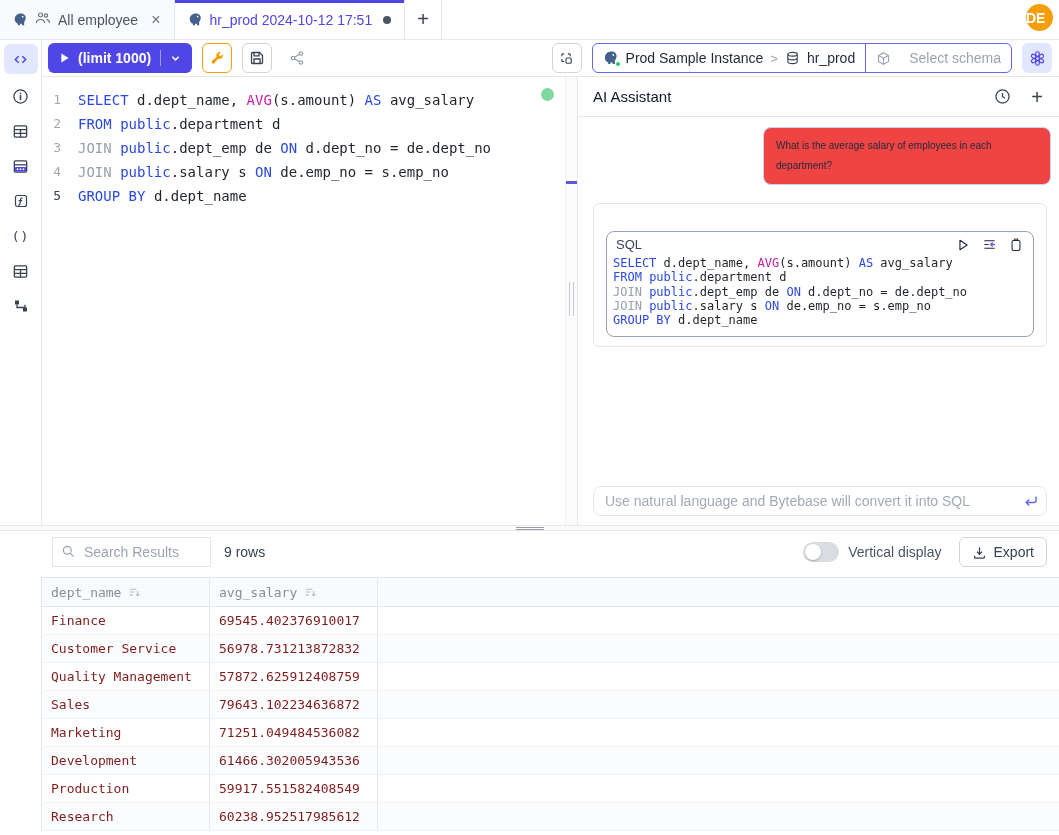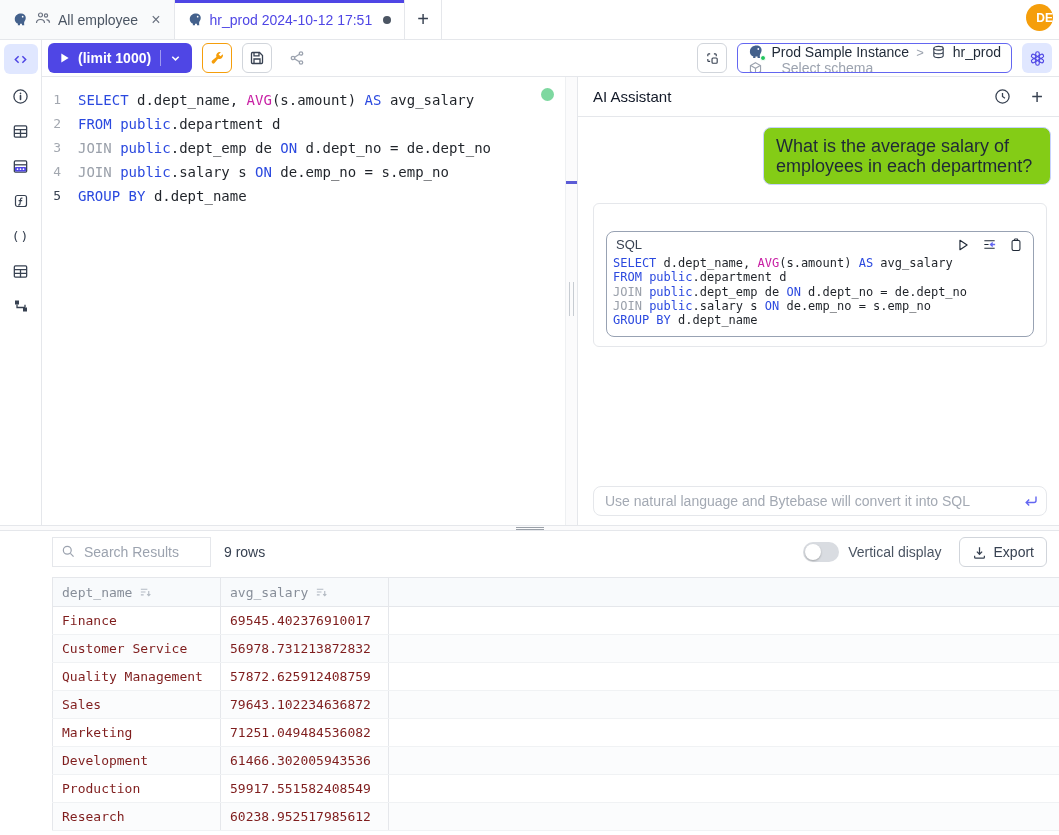"DE" .avatar { font-size: 12px -> 14px; justify-content: flex-end -> flex-start }
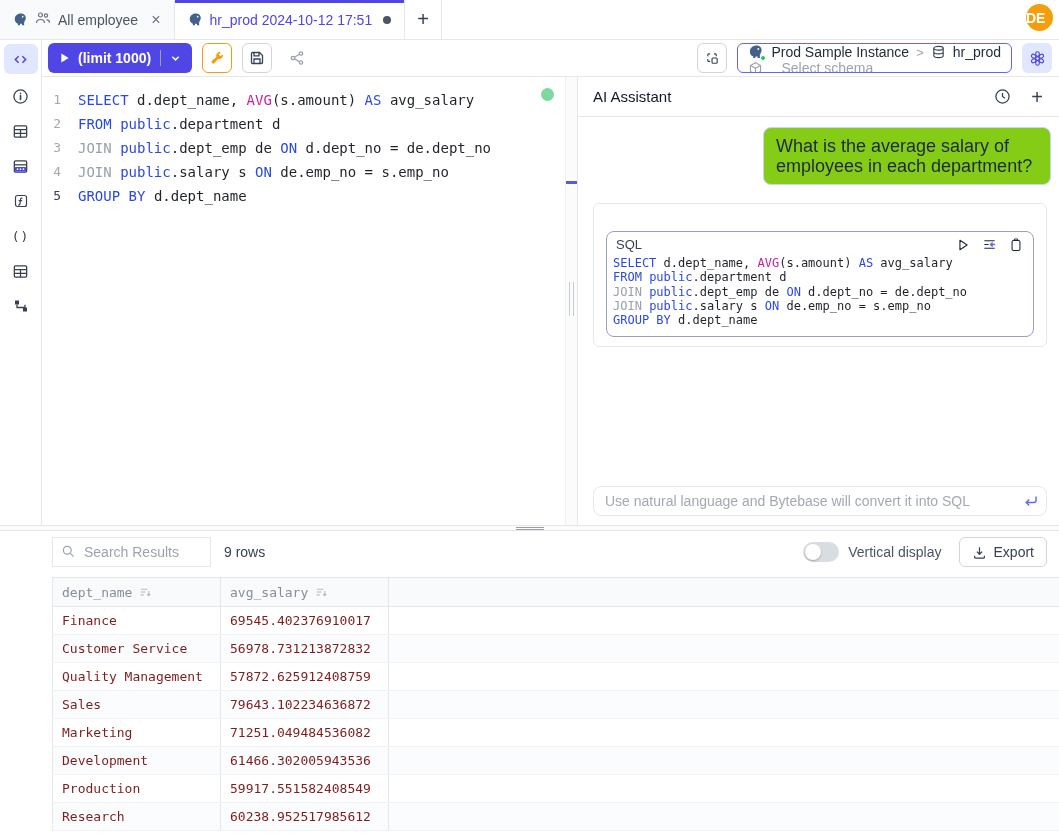"Prod Sample Instance" .conn-select { flex-direction: column -> none }
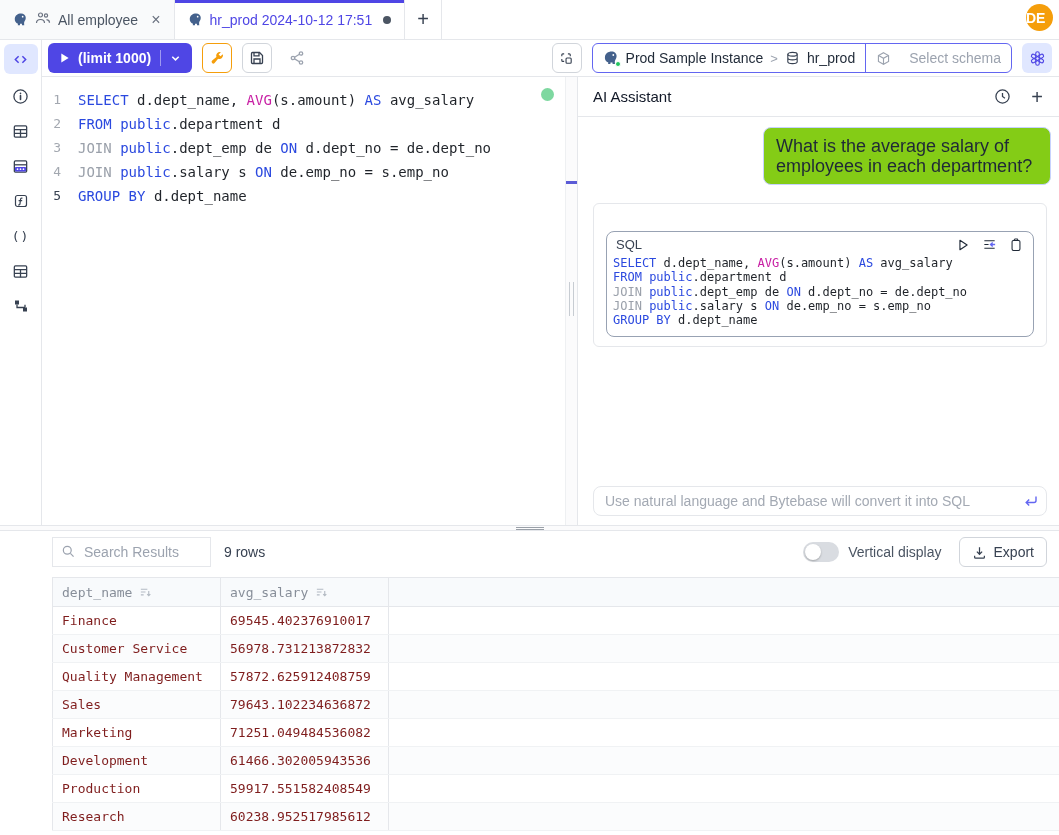"What is the average salary" .user-bubble { background: #84cc16 -> #ef4444; font-size: 18px -> 10px }
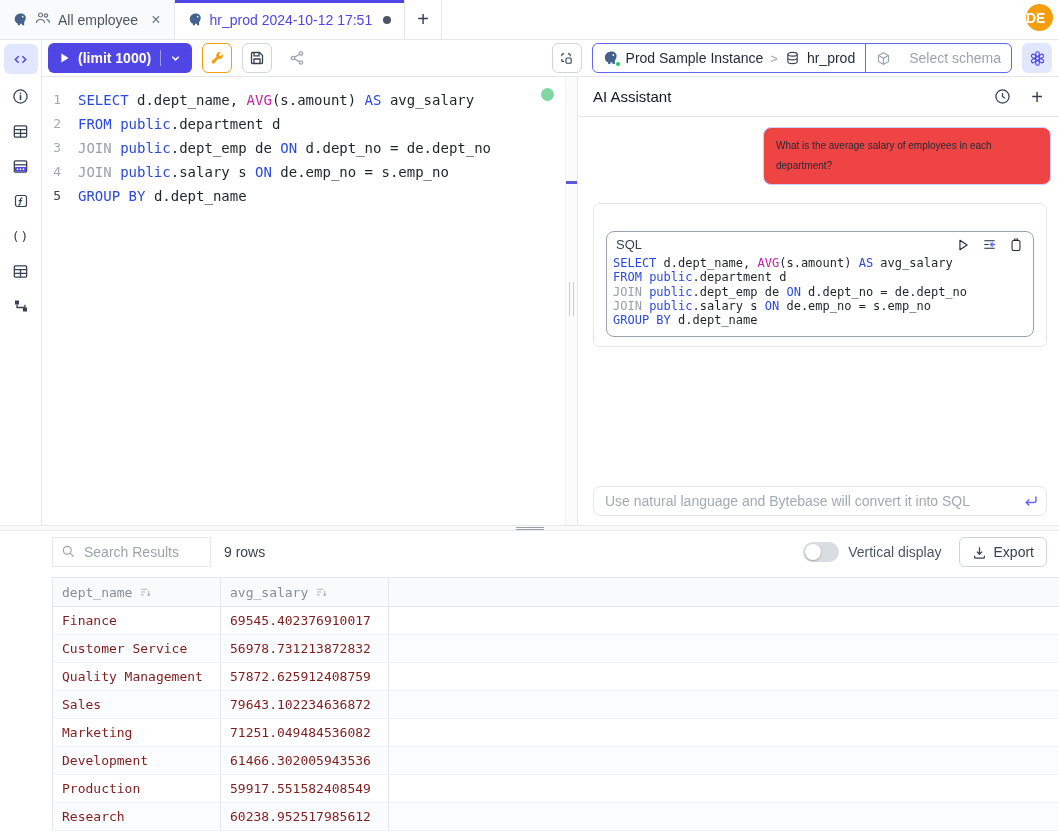"dept_name" .table-wrap { margin: 4px 0 0 52px -> 4px 0 0 41px }
